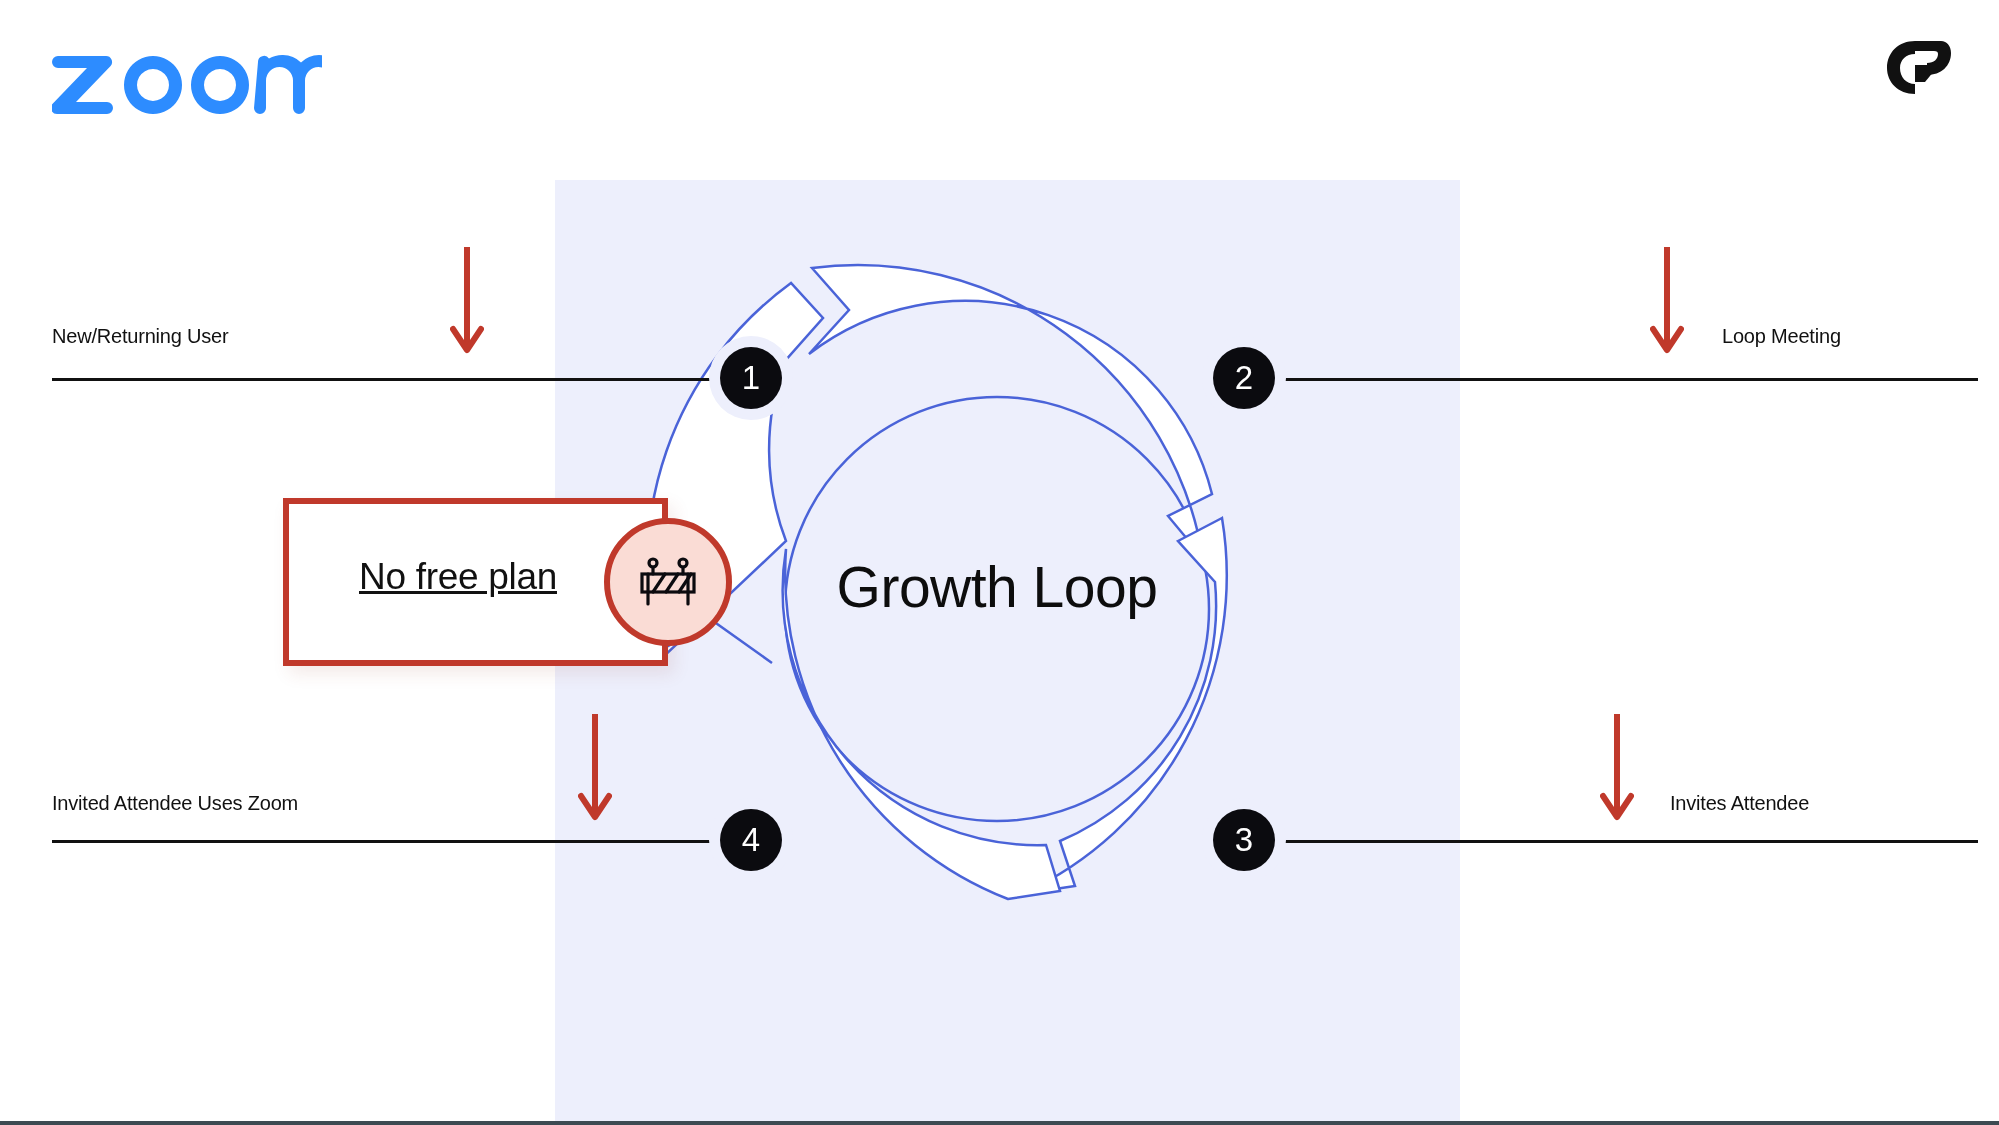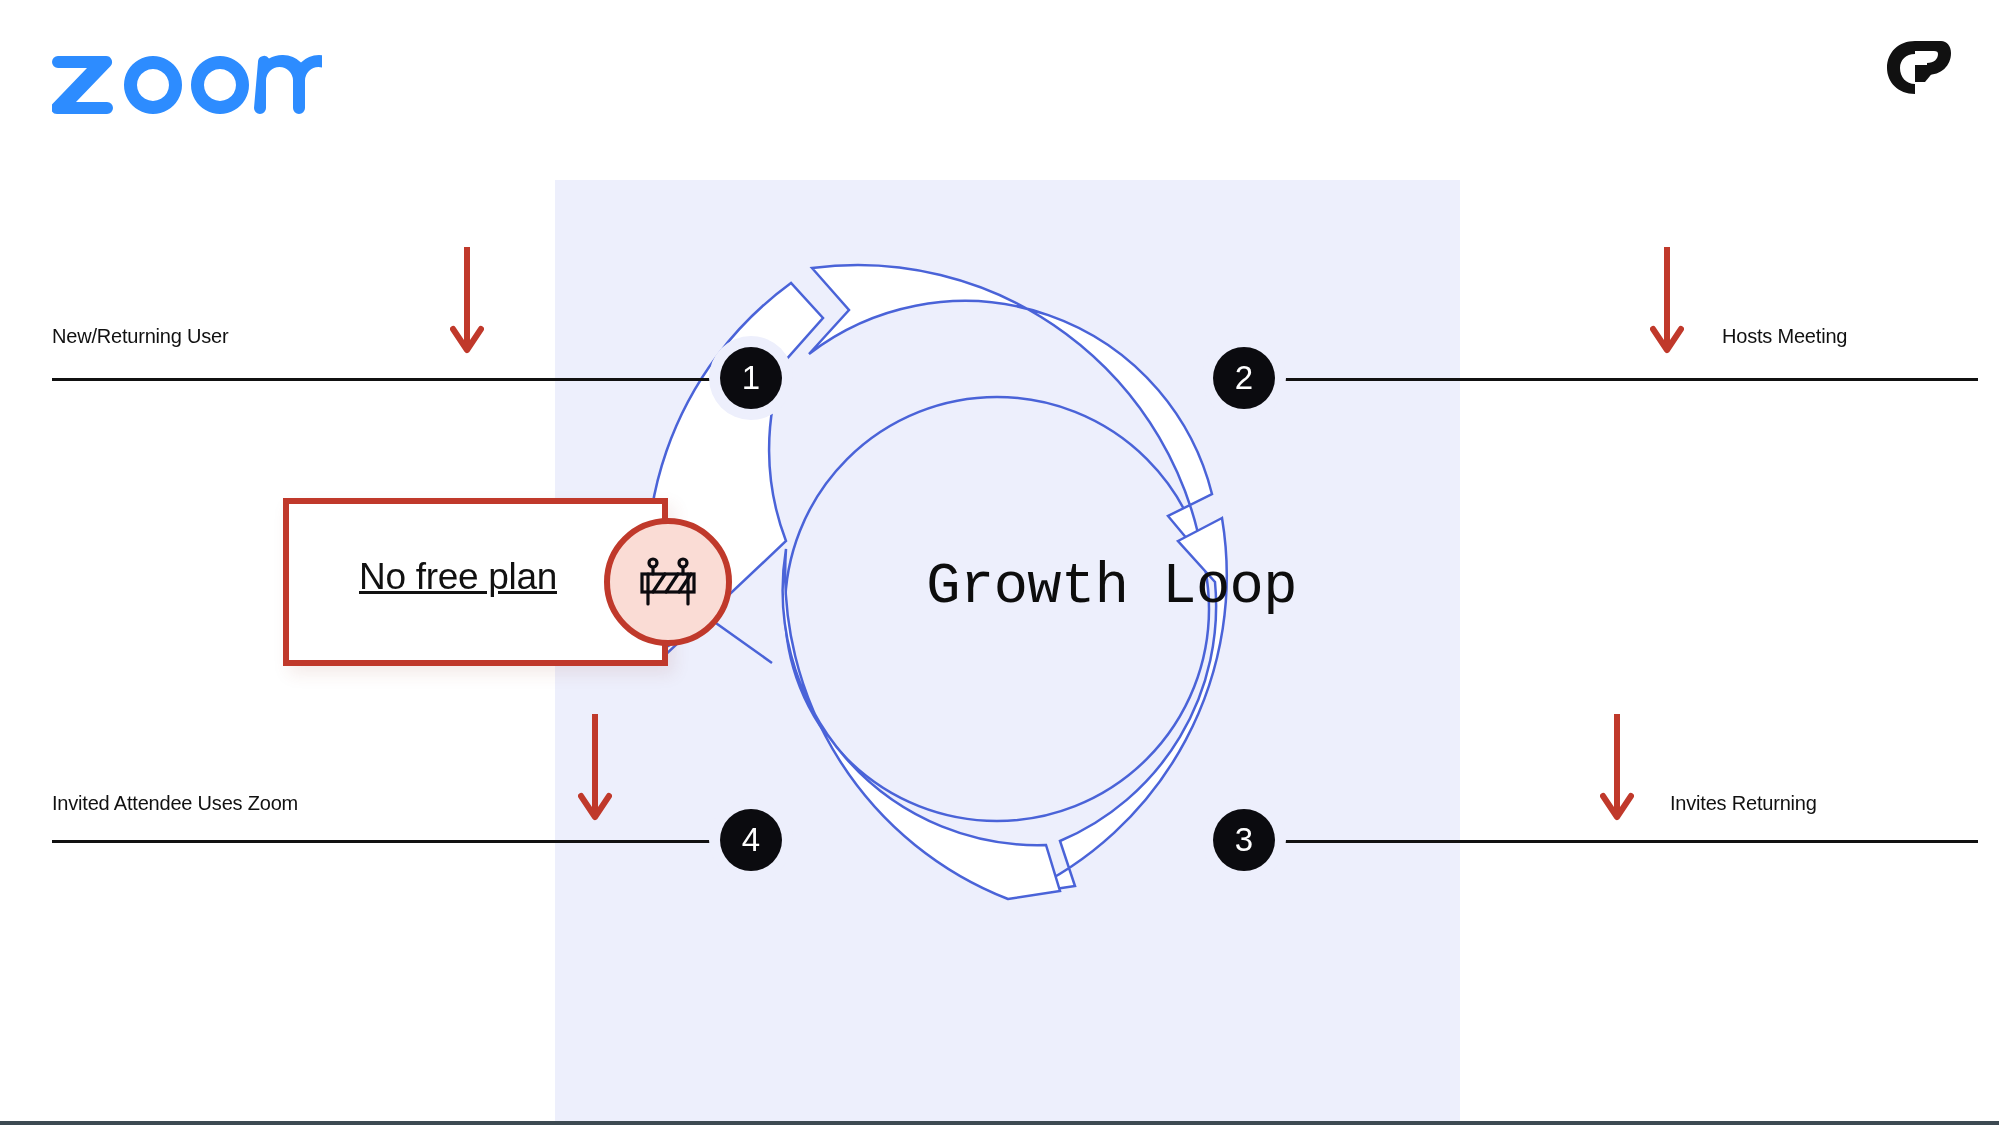"Hosts Meeting" div.connector-label { text: Hosts -> Loop }
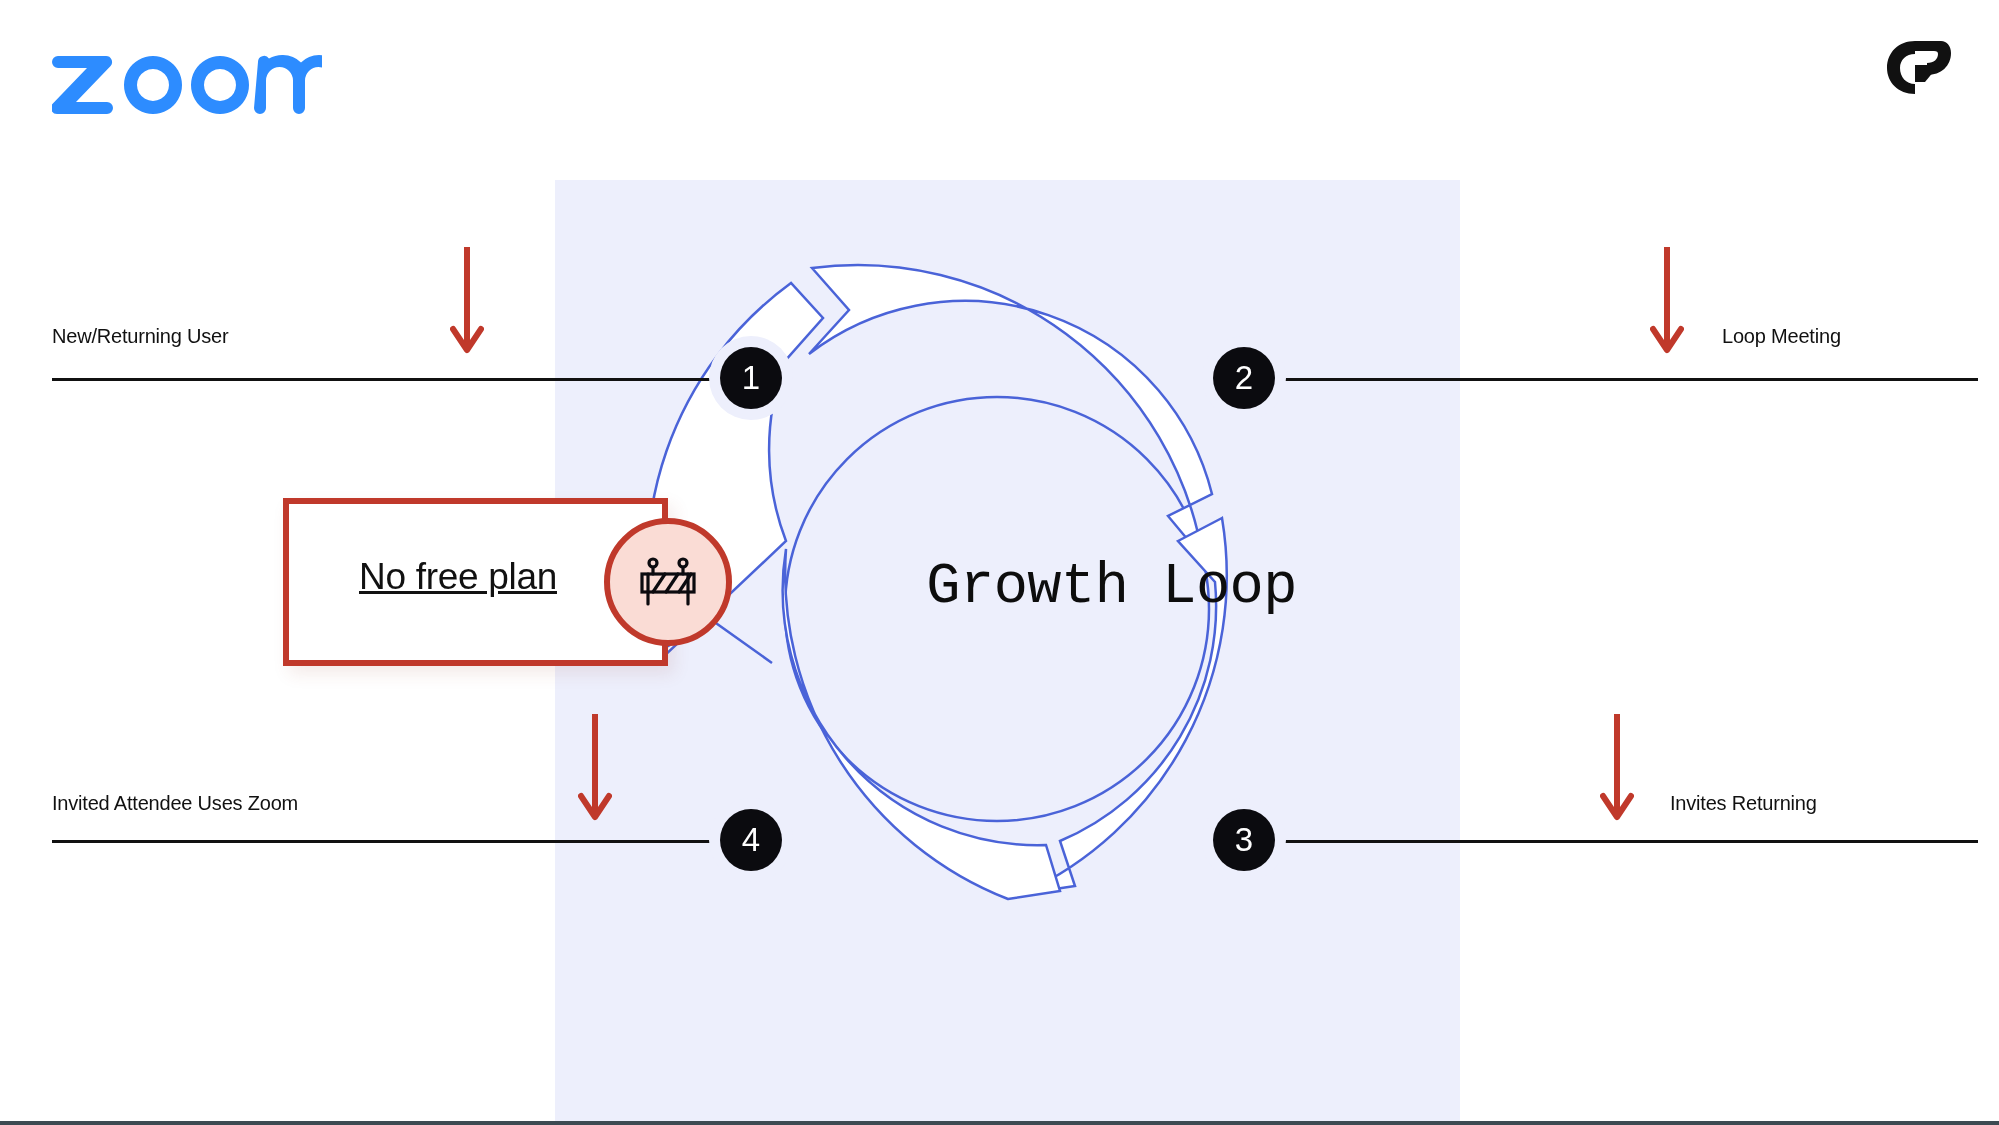"Growth Loop" .loop-center-title { font-family: Liberation Mono, monospace -> none; text-align: right -> center }
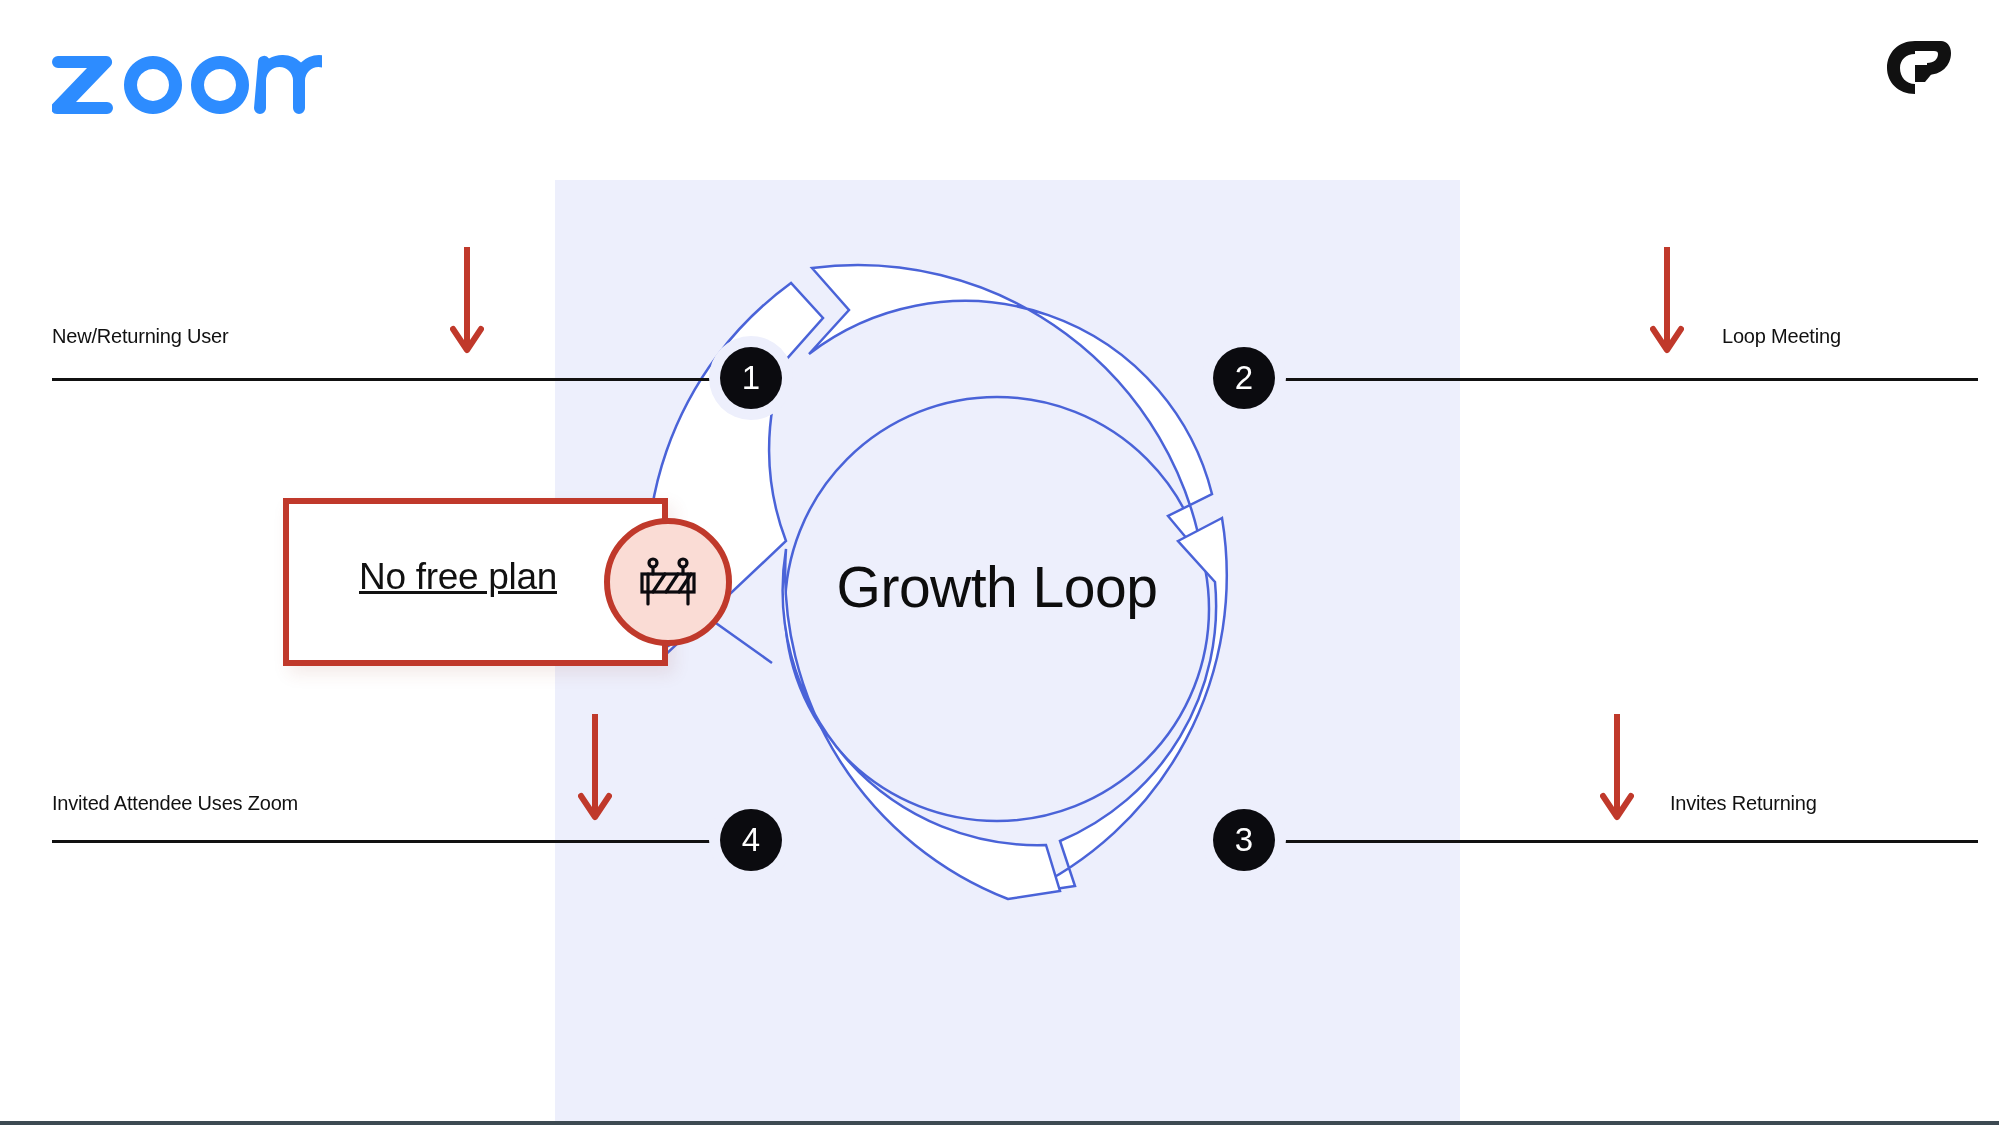"Invites Returning" div.connector-label { text: Returning -> Attendee }
